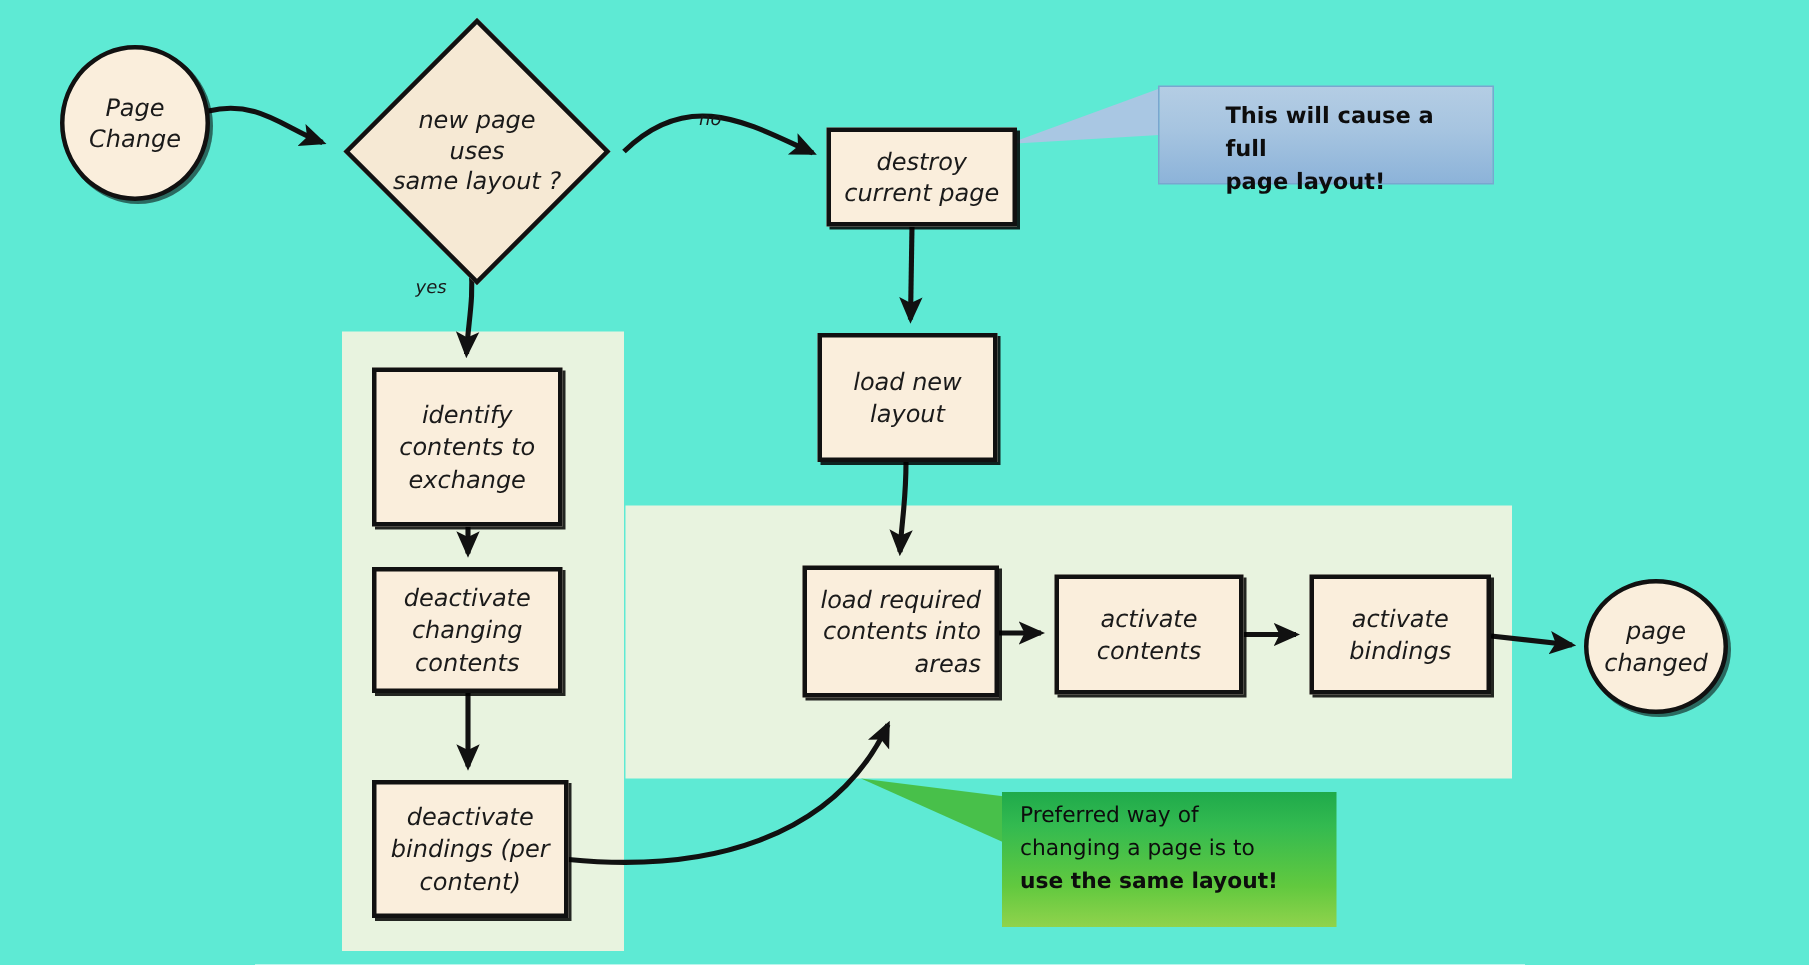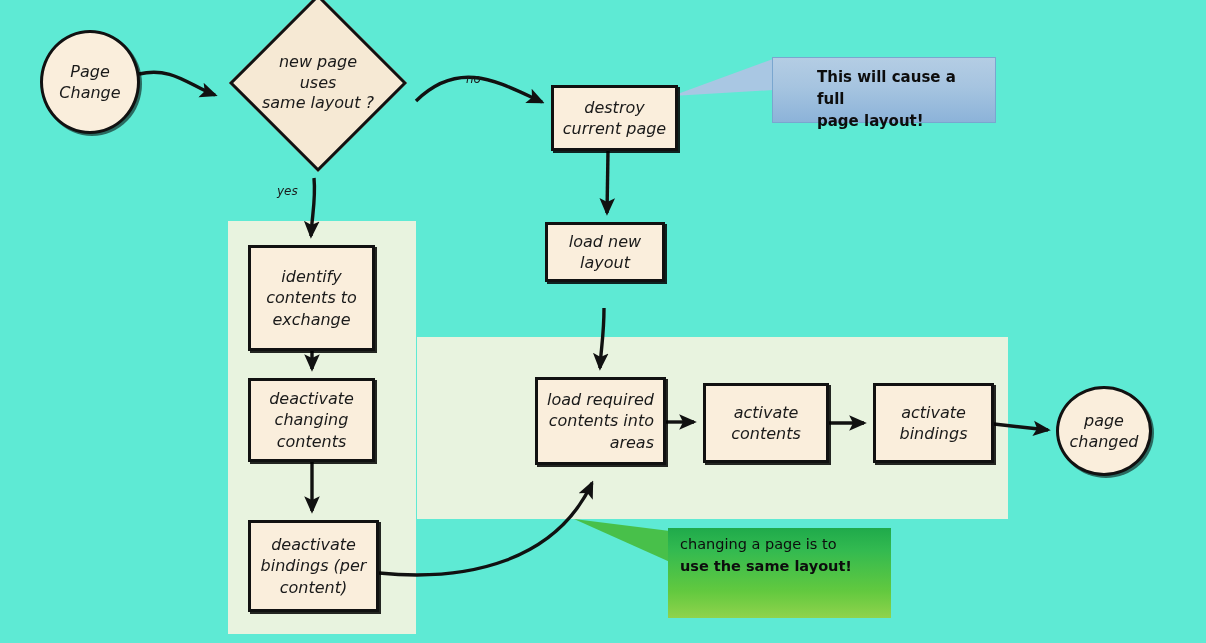"new page uses" div.node { top: 20px -> 38px }
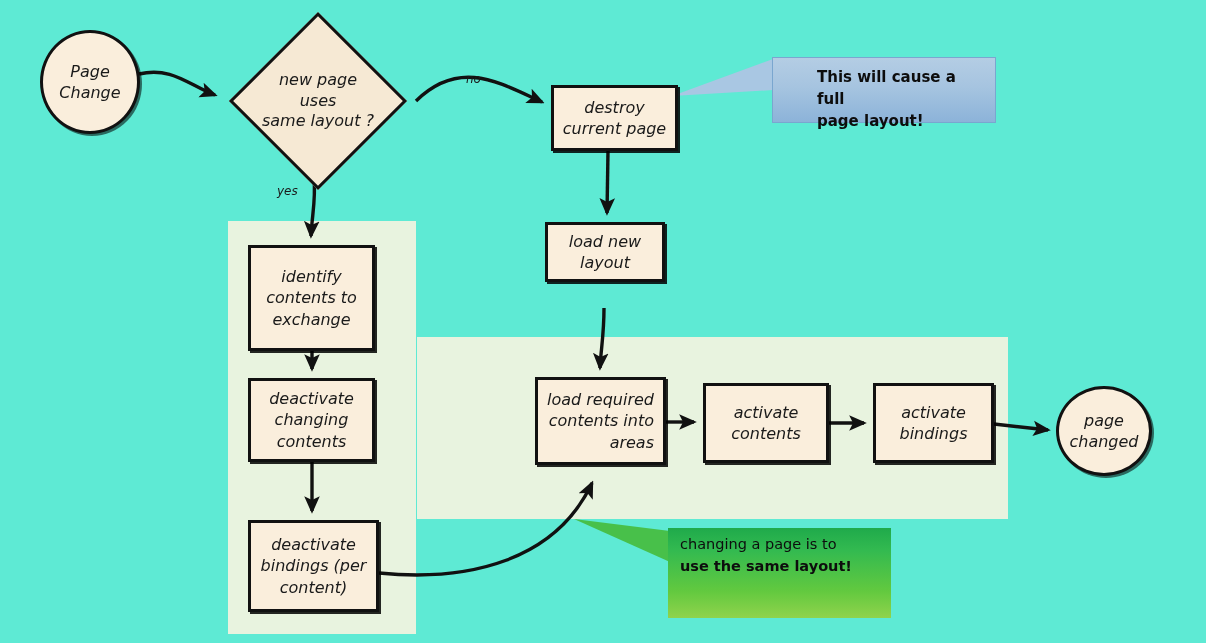"load new" div.node { height: 60px -> 86px }
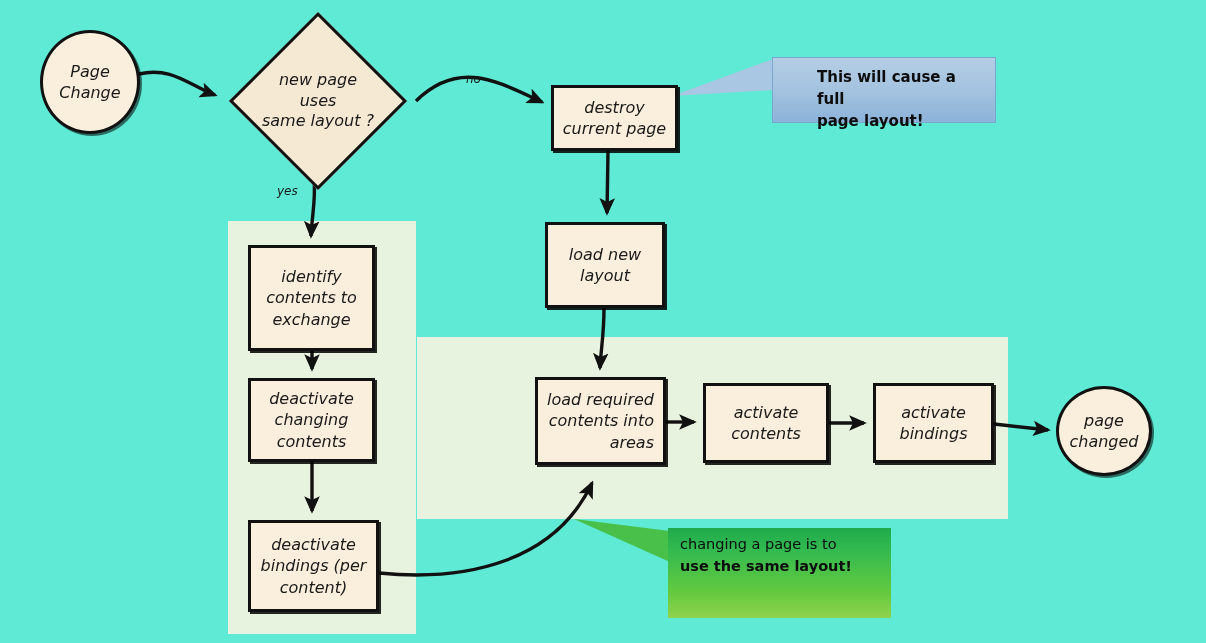"Preferred way of" div { html: none -> <div>Preferred way of</div> }
